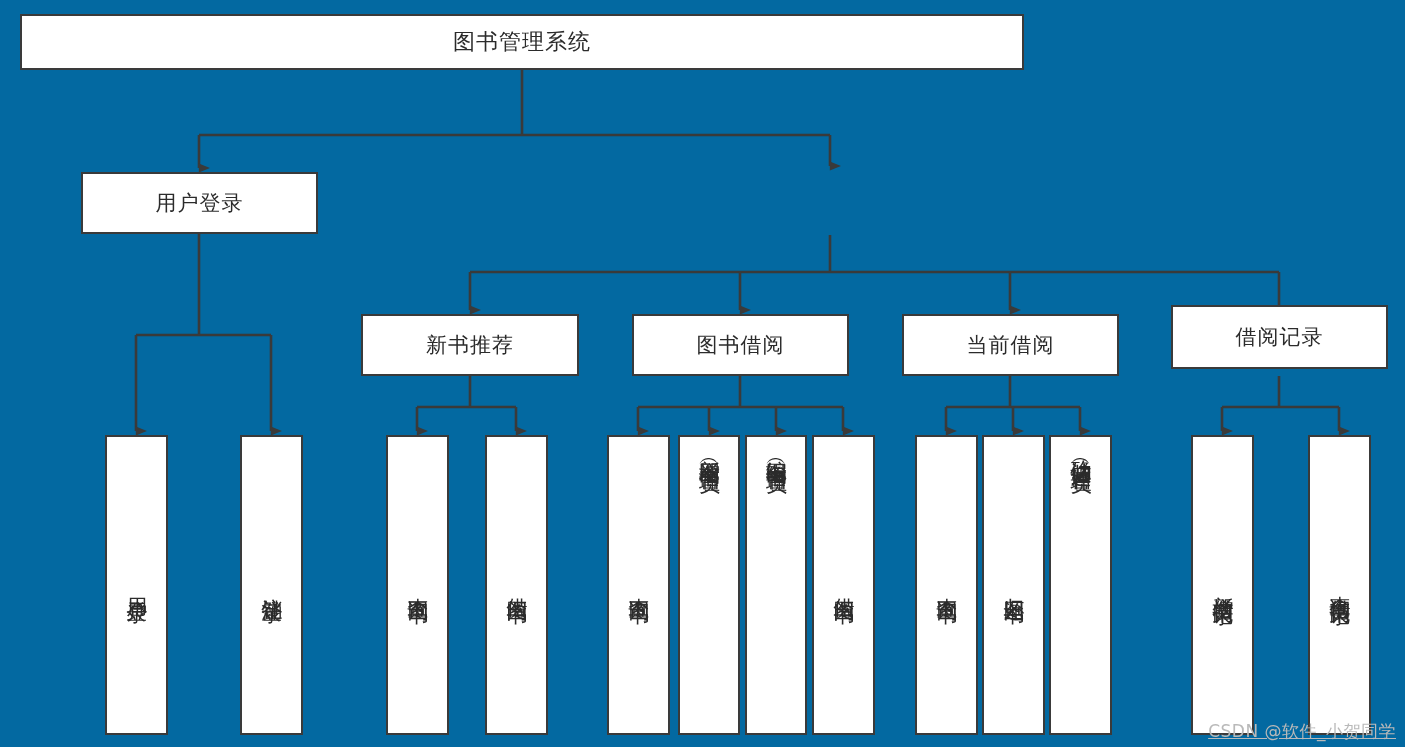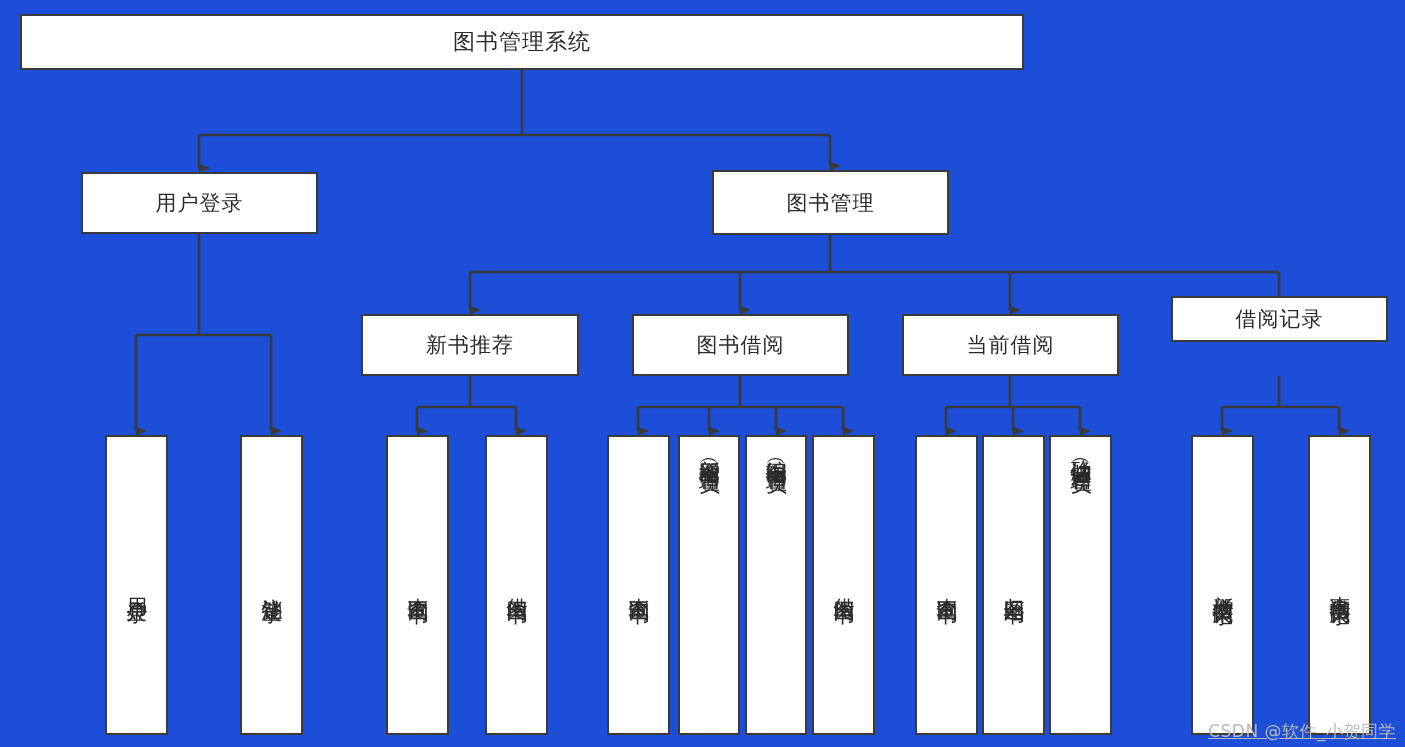"图书管理系统" #canvas { background: #1d4ed8 -> #0369a1 }
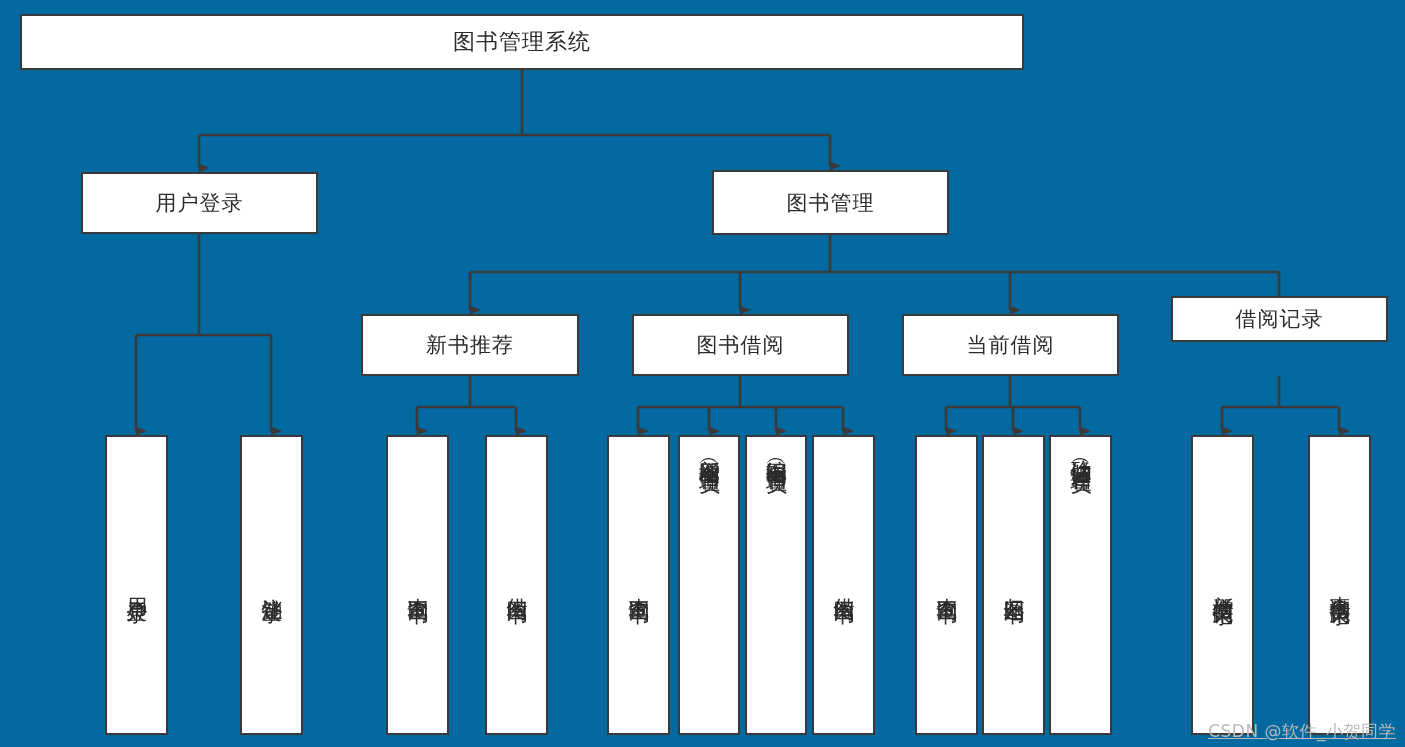"图书管理" div.node { html: <div> <span>图书管理</span> </div> -> none }
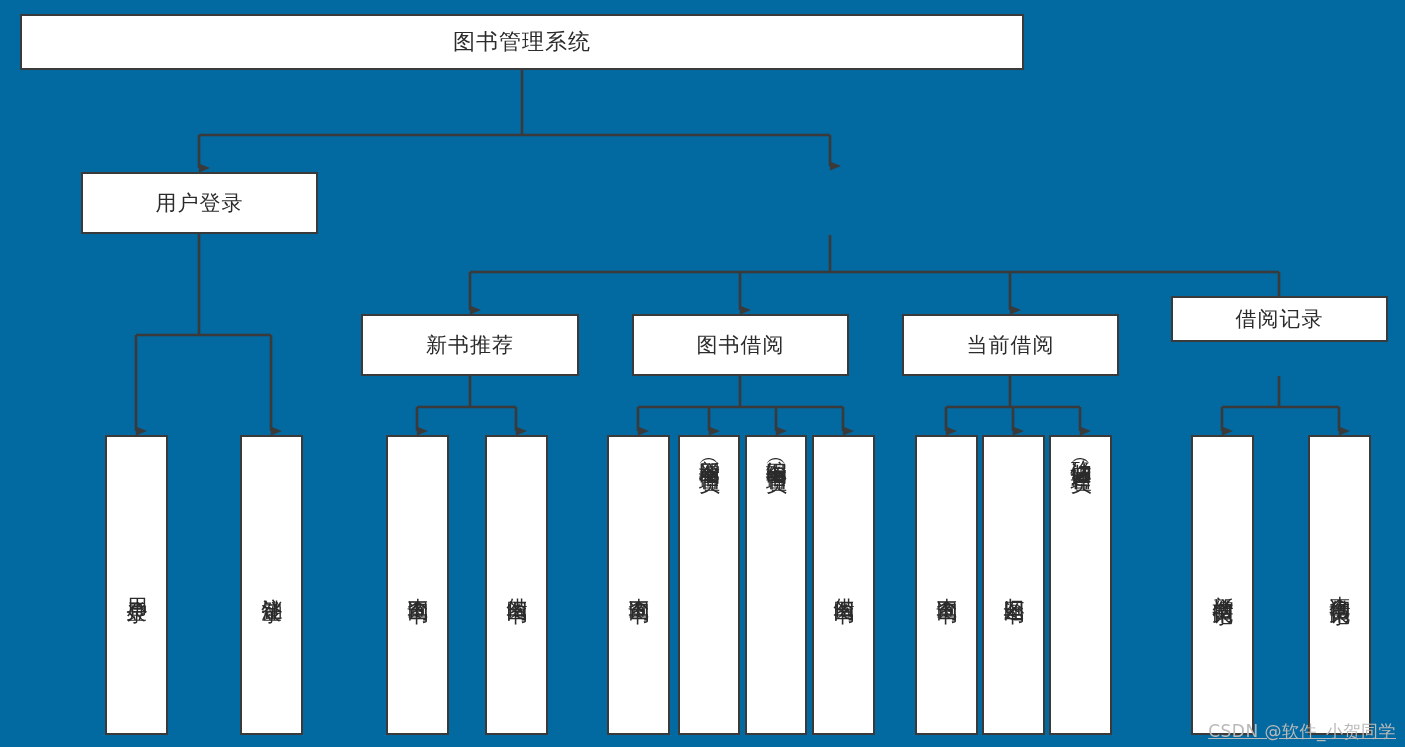"借阅记录" div.node { height: 46px -> 64px; top: 296px -> 305px }
